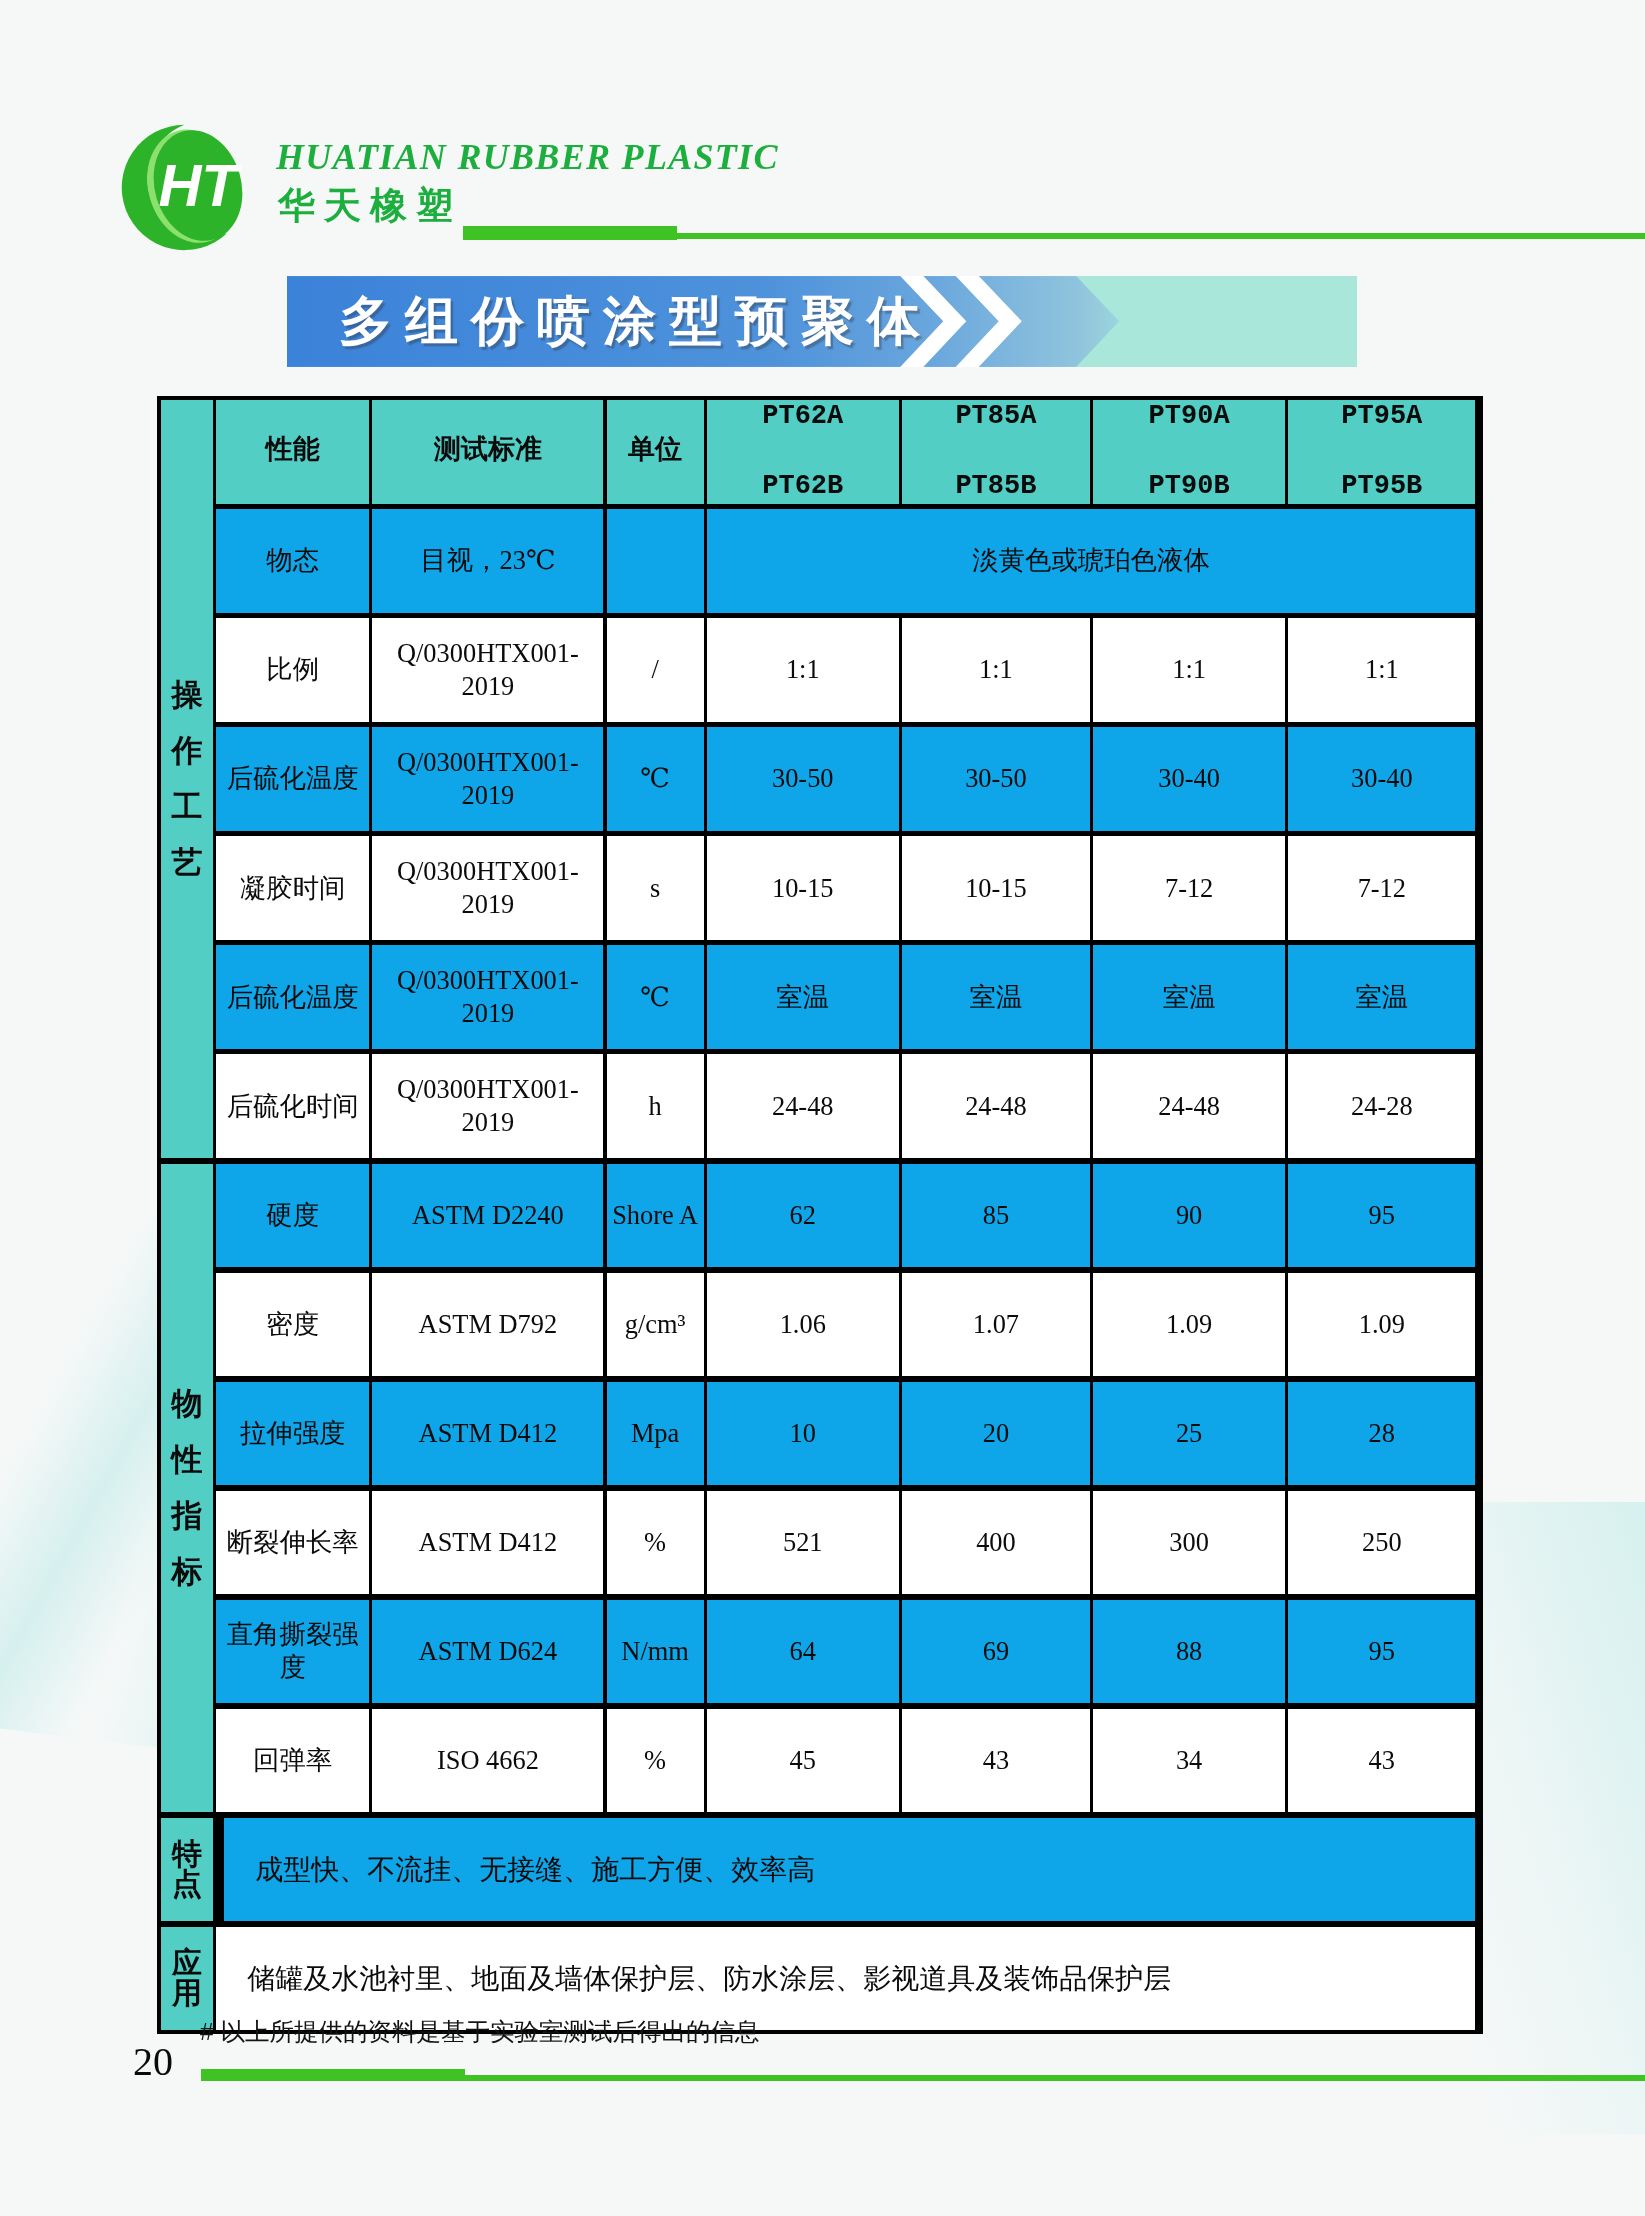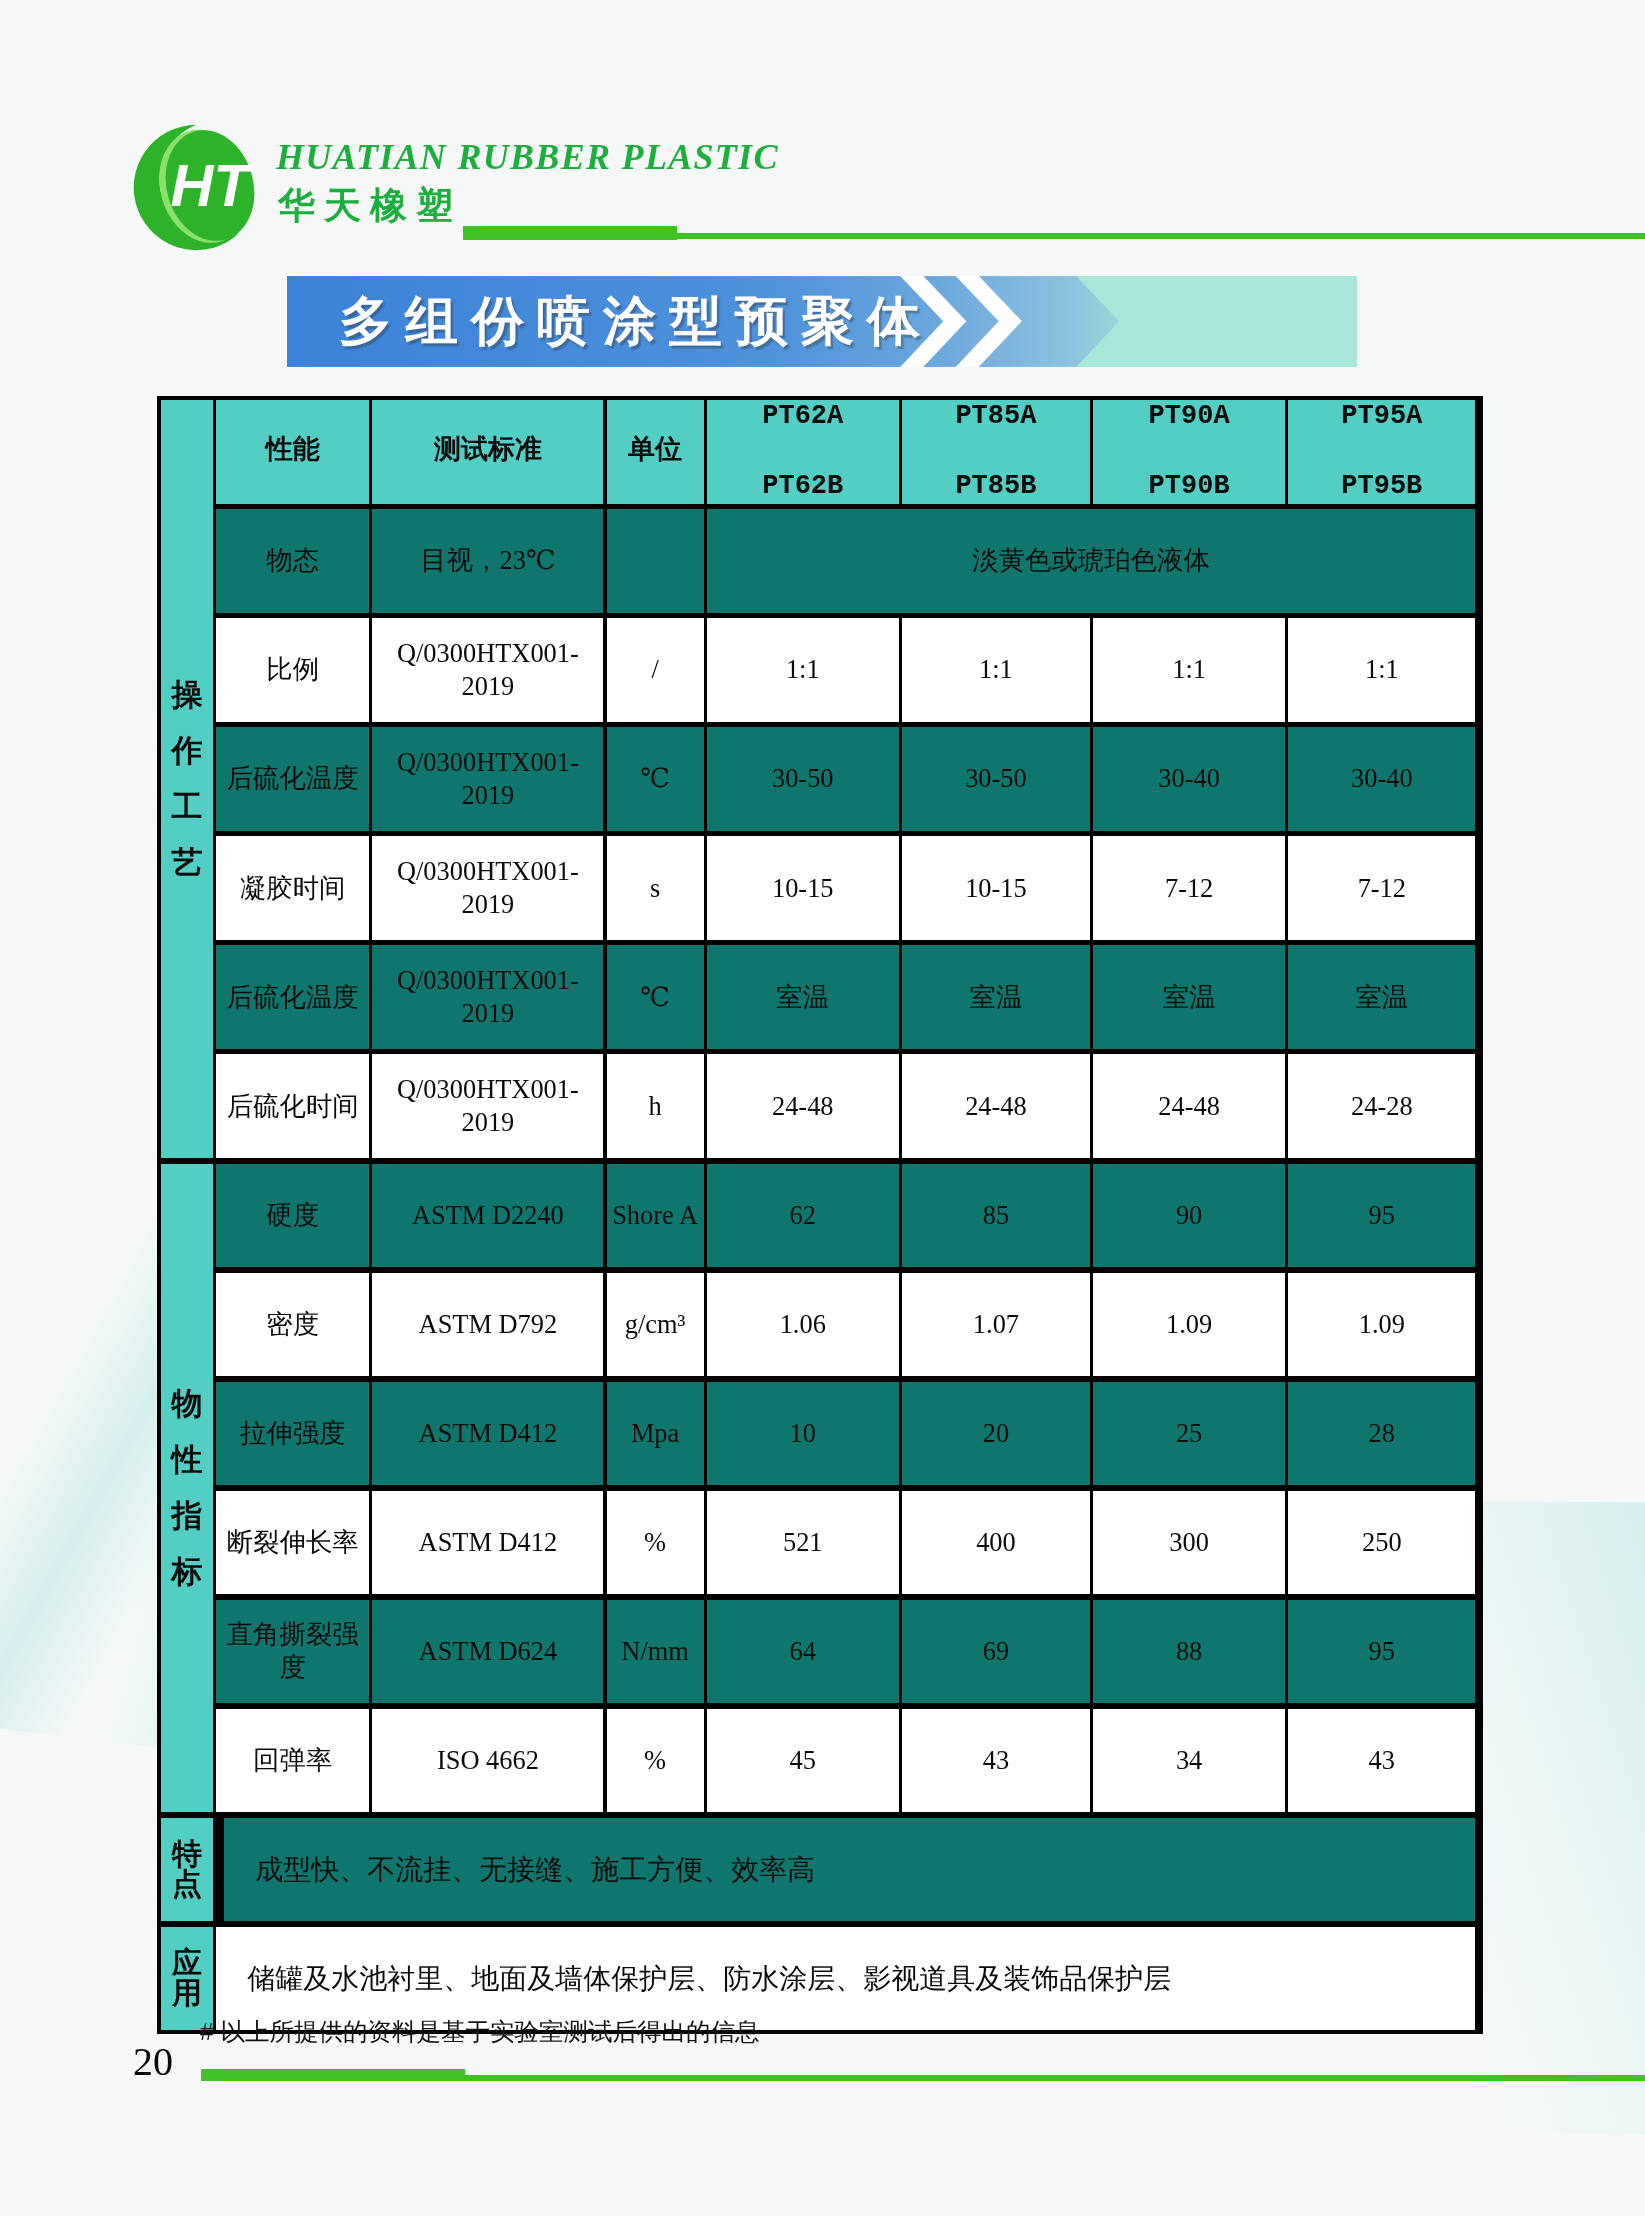"HT" .logo { left: 128px -> 116px }
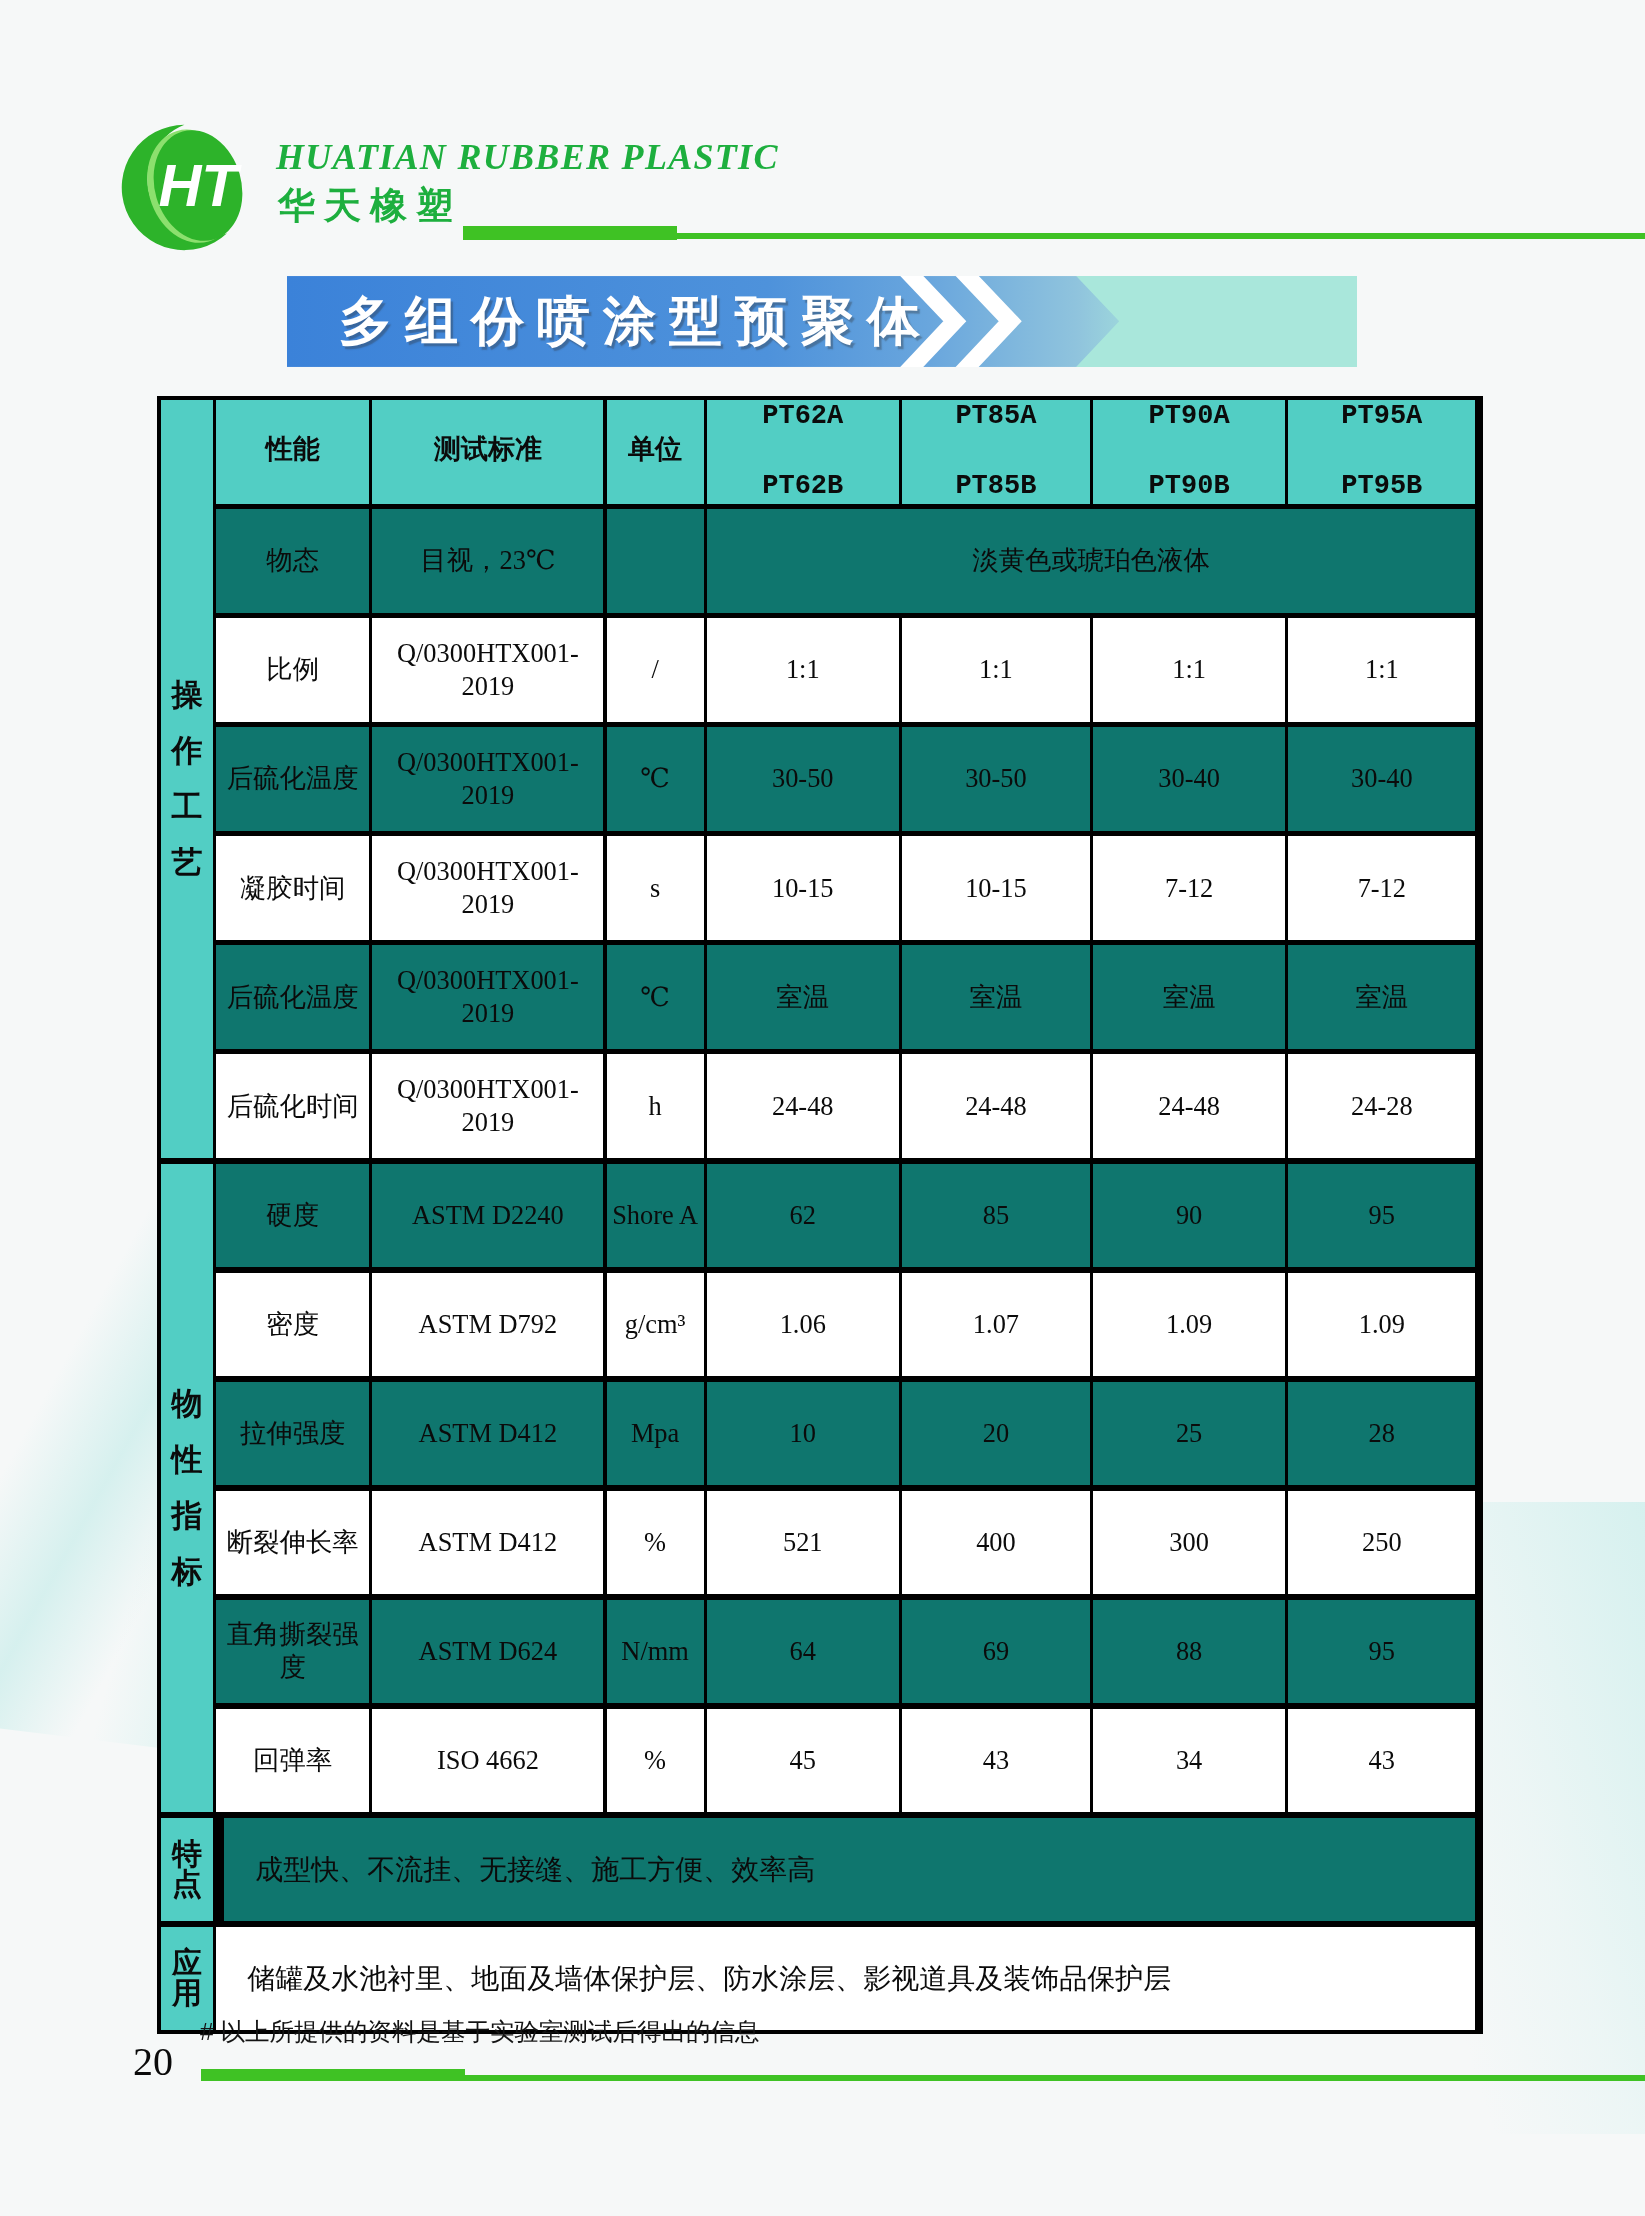"物态" .light { background: #0f766e -> #0ea5e9 }
